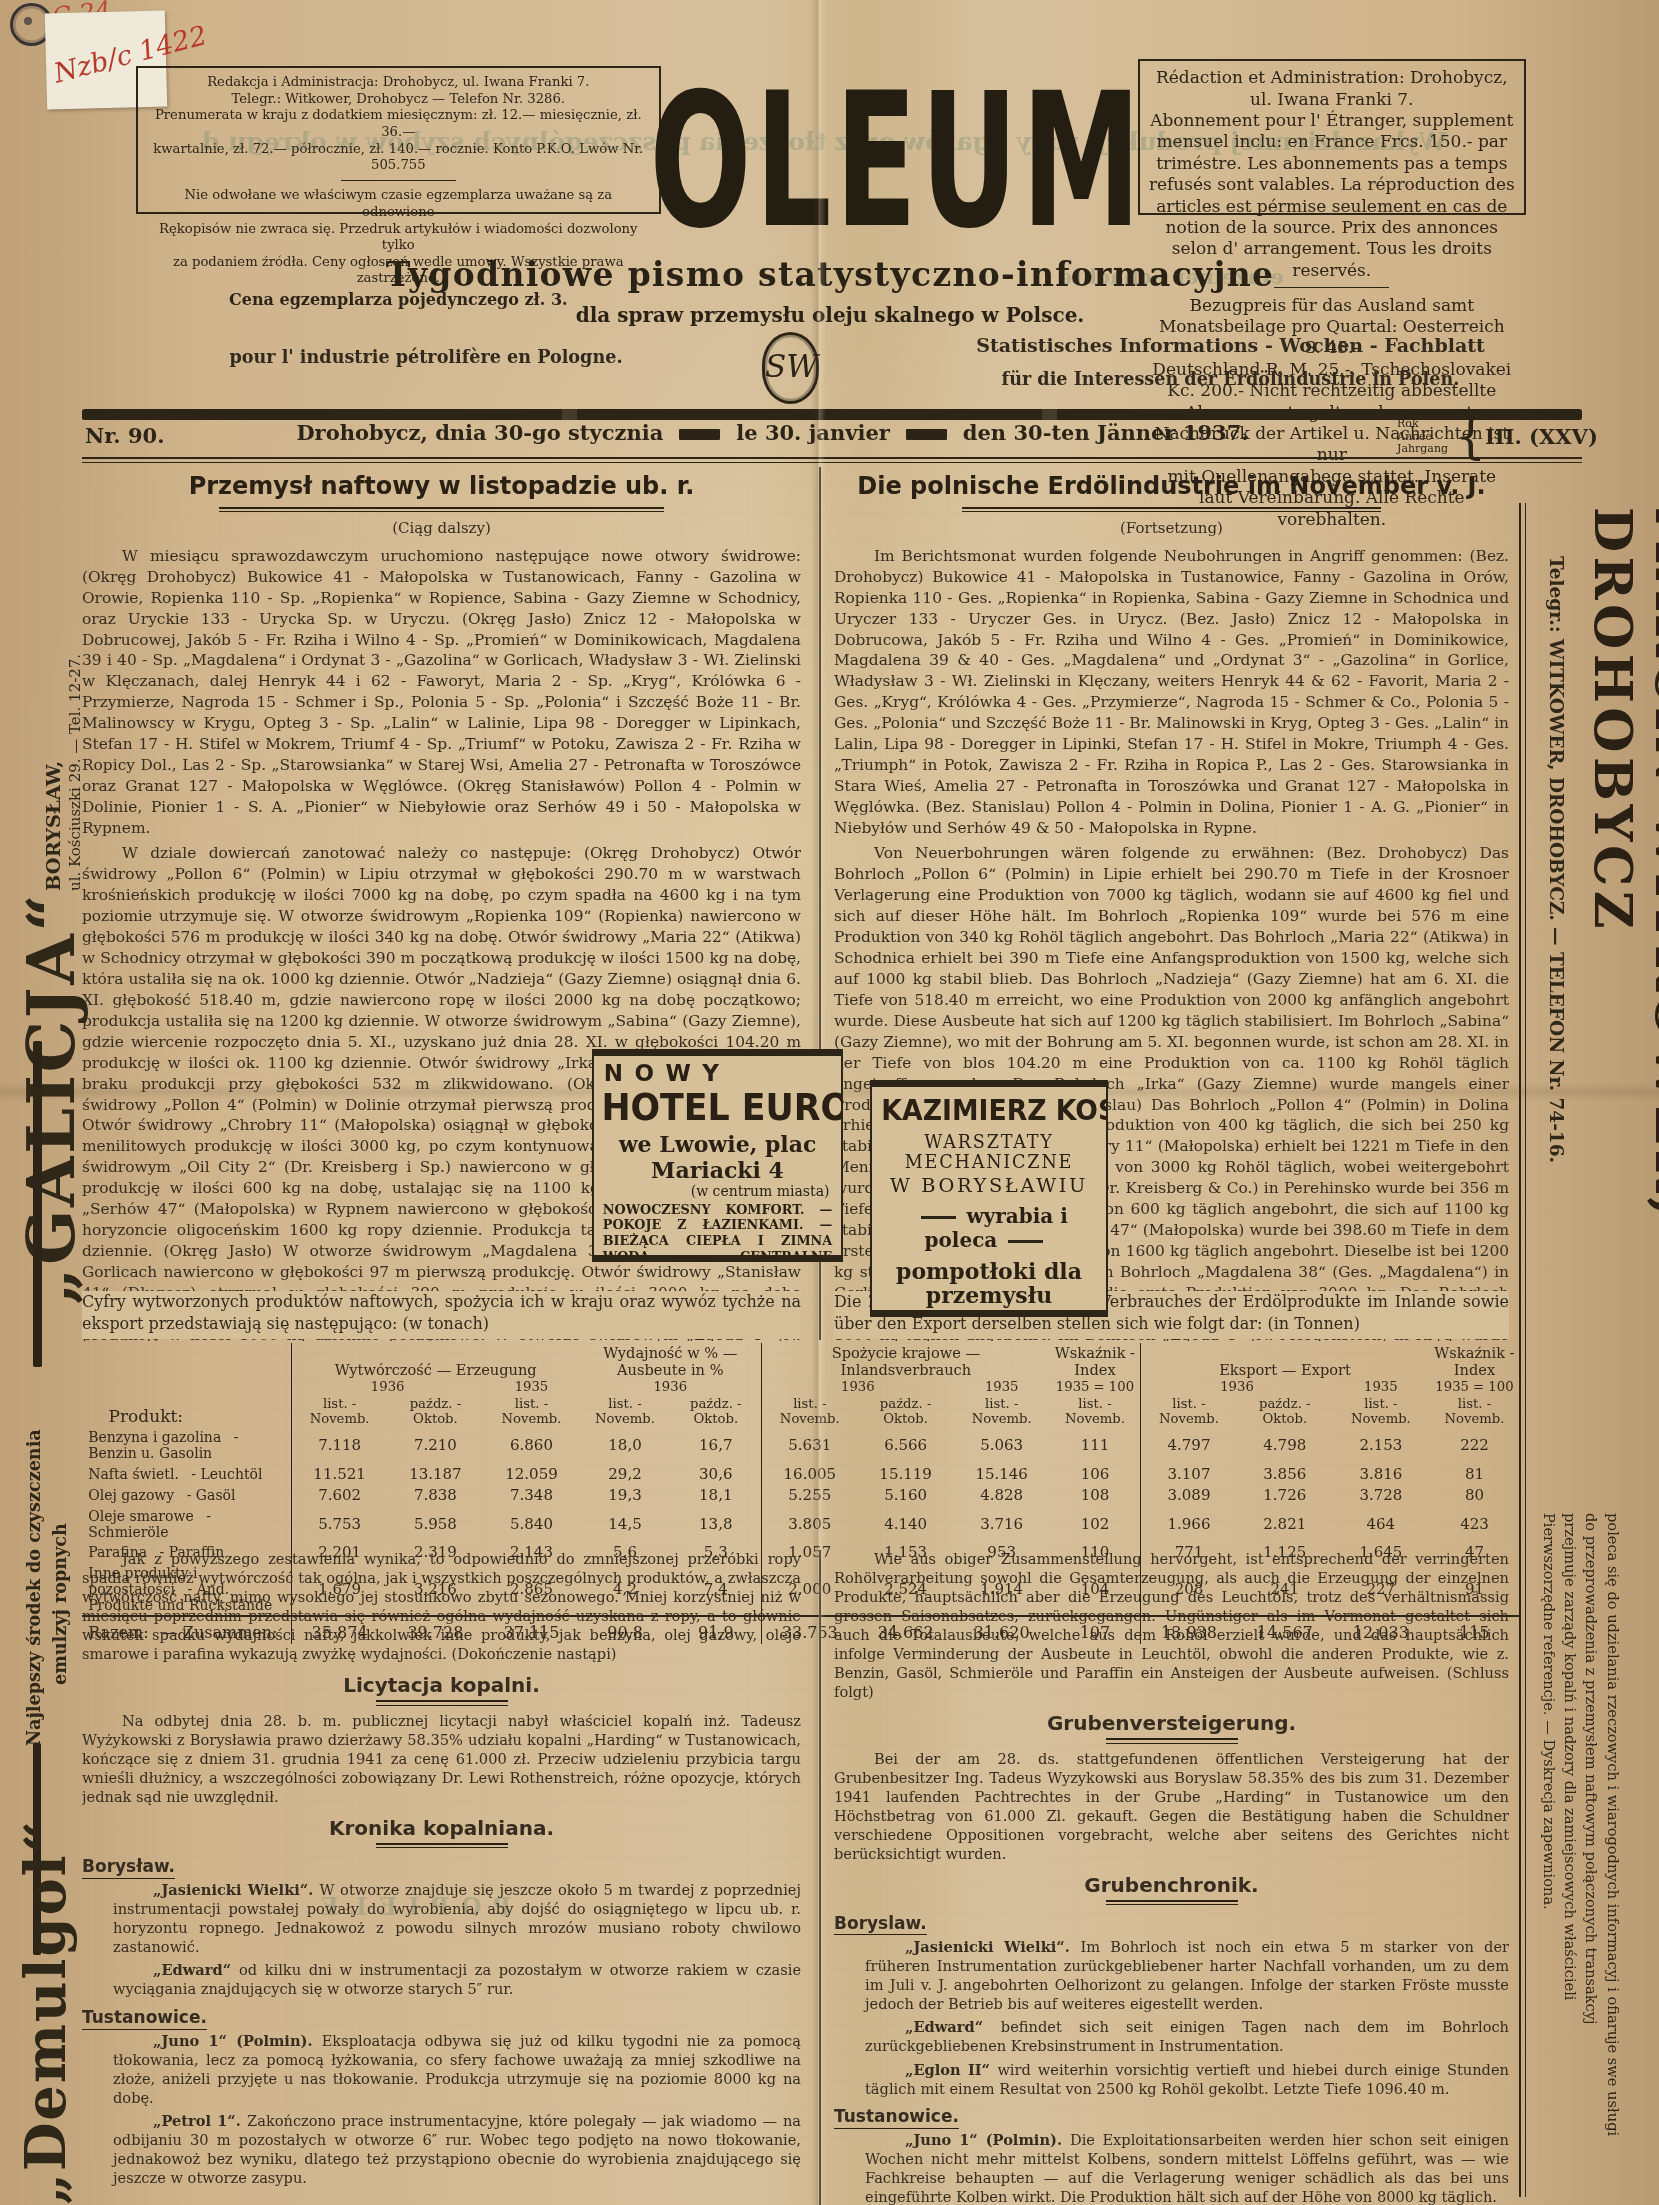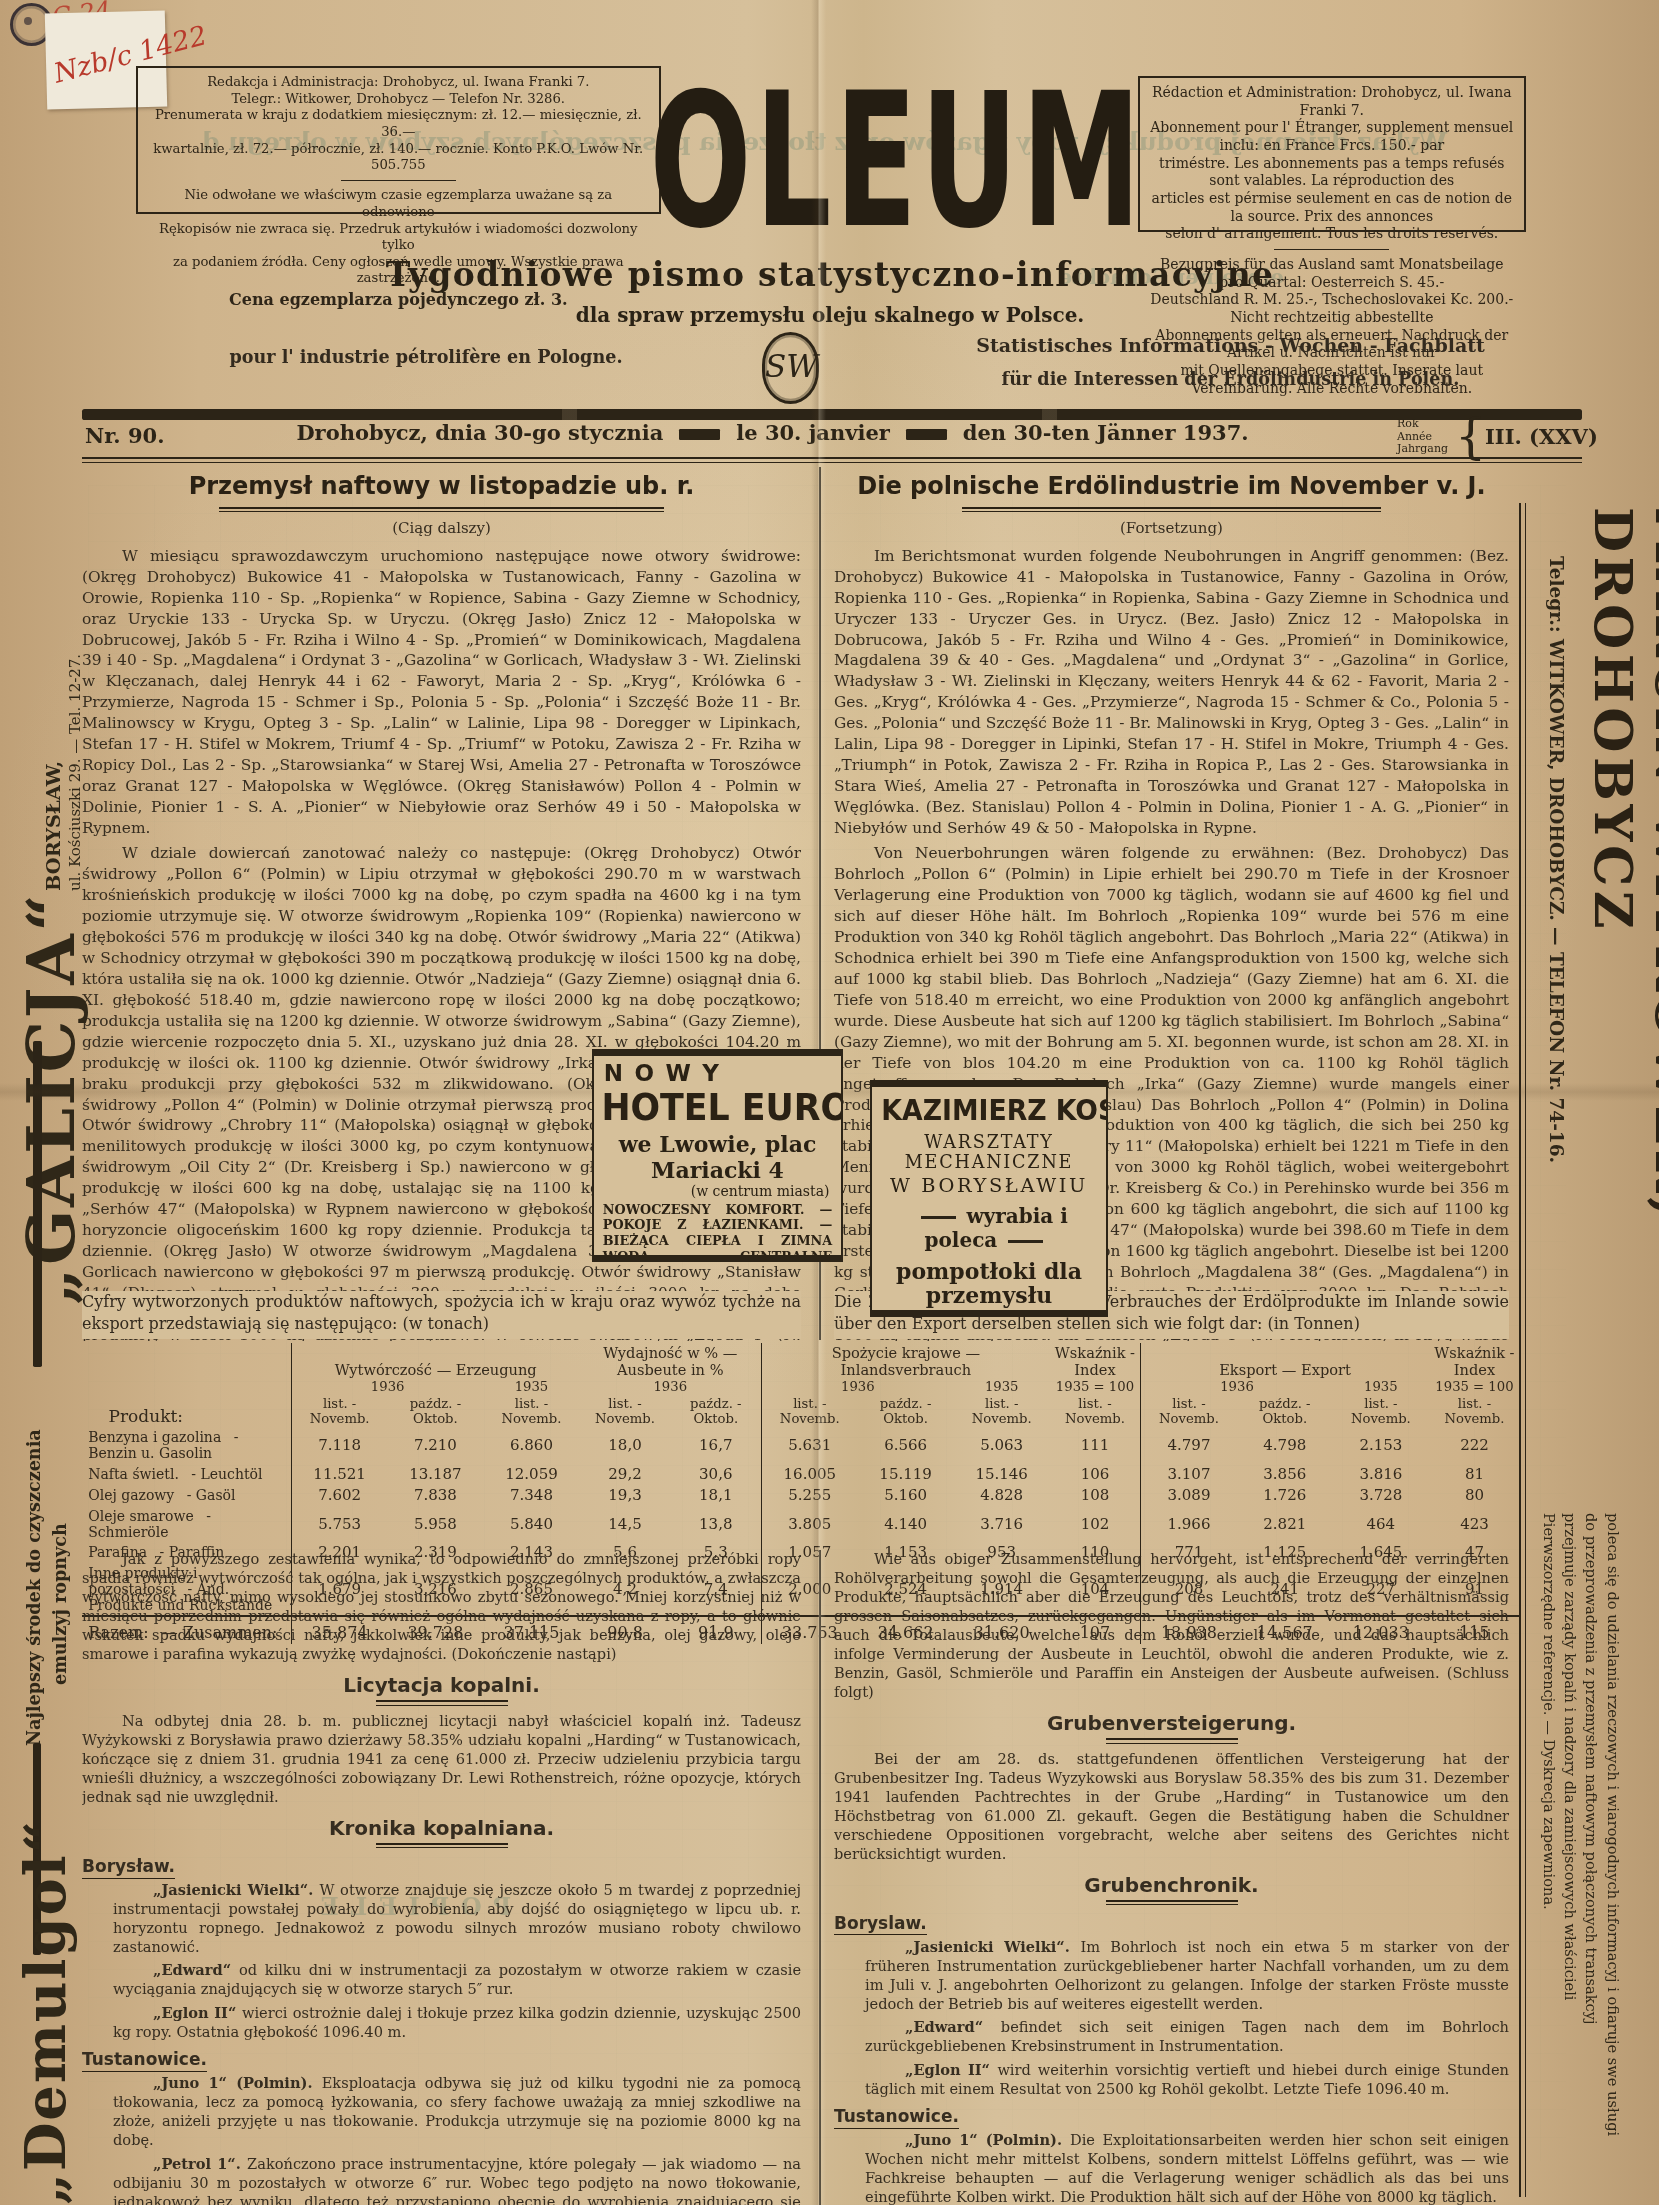"Rédaction et Administration: Drohobycz," div.hbox { font-size: 14px -> 17px; top: 76px -> 59px }
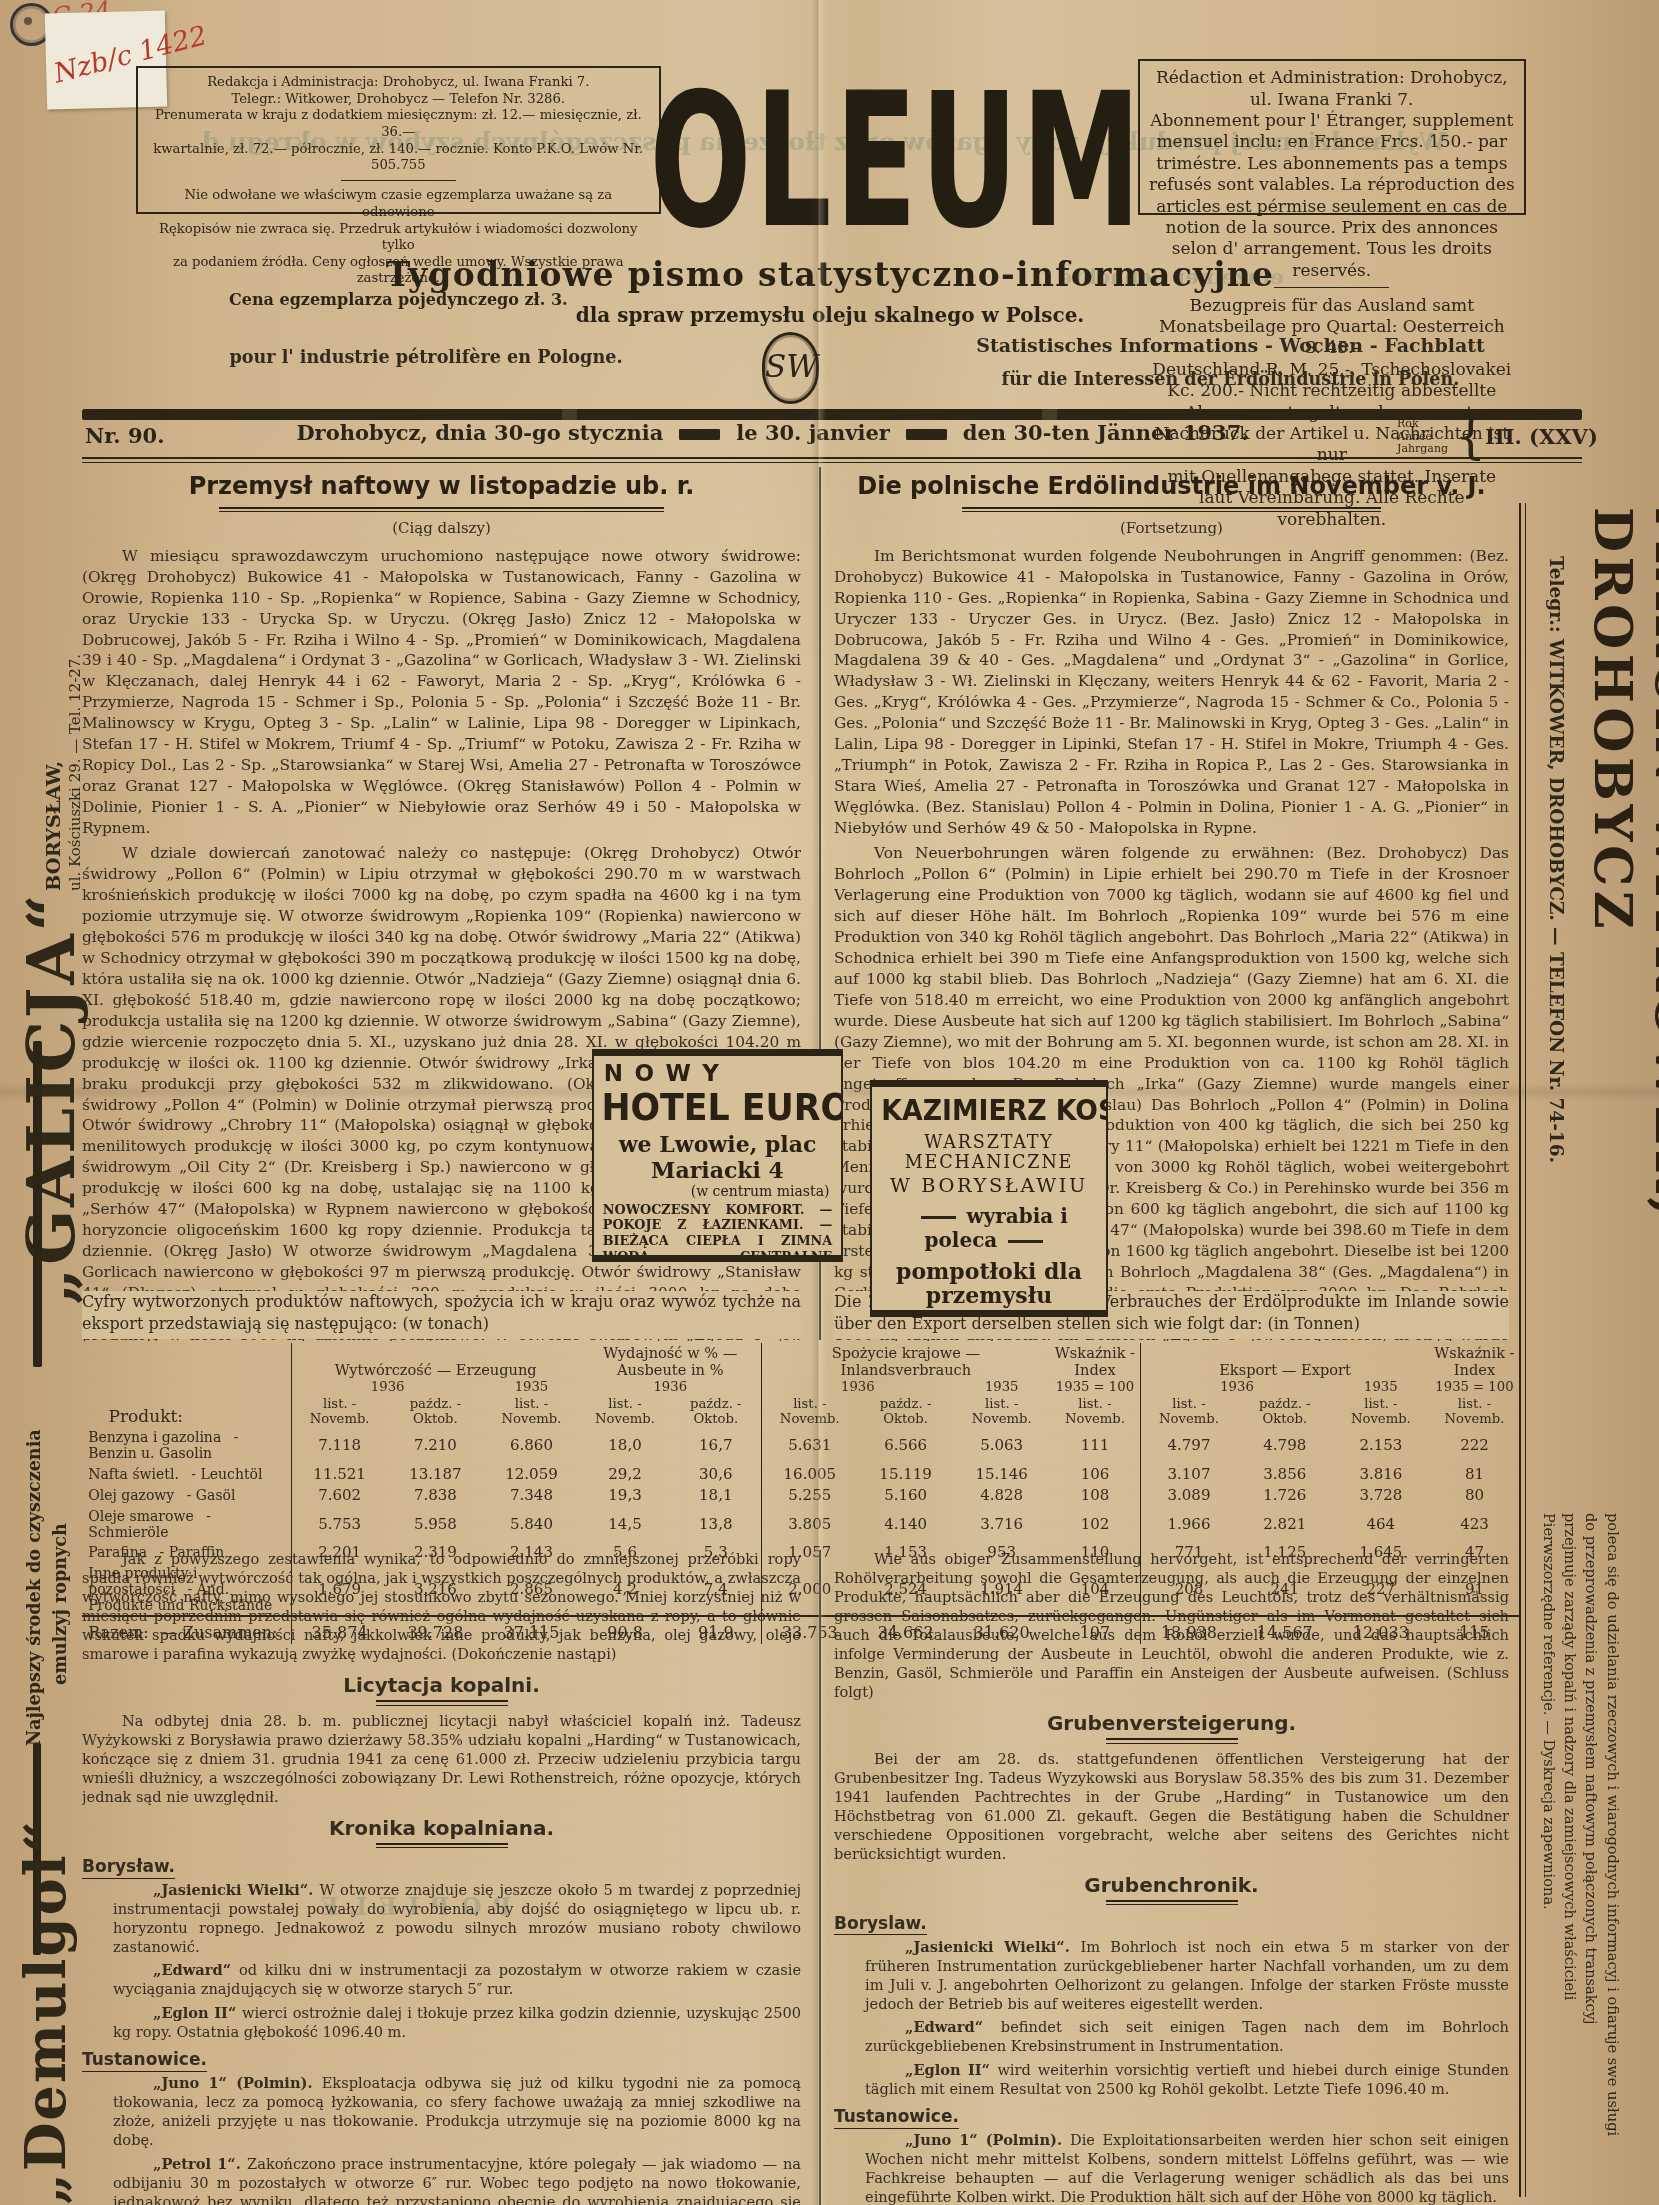"„Eglon II“ wierci ostrożnie dalej" p.entry { html: <p><span>„Eglon II“ </span><span>wierci ostrożnie dalej i tłokuje przez kilka godzin dziennie, uzyskując 2500 kg ropy. Ostatnia głębokość 1096.40 m.</span></p> -> none }
